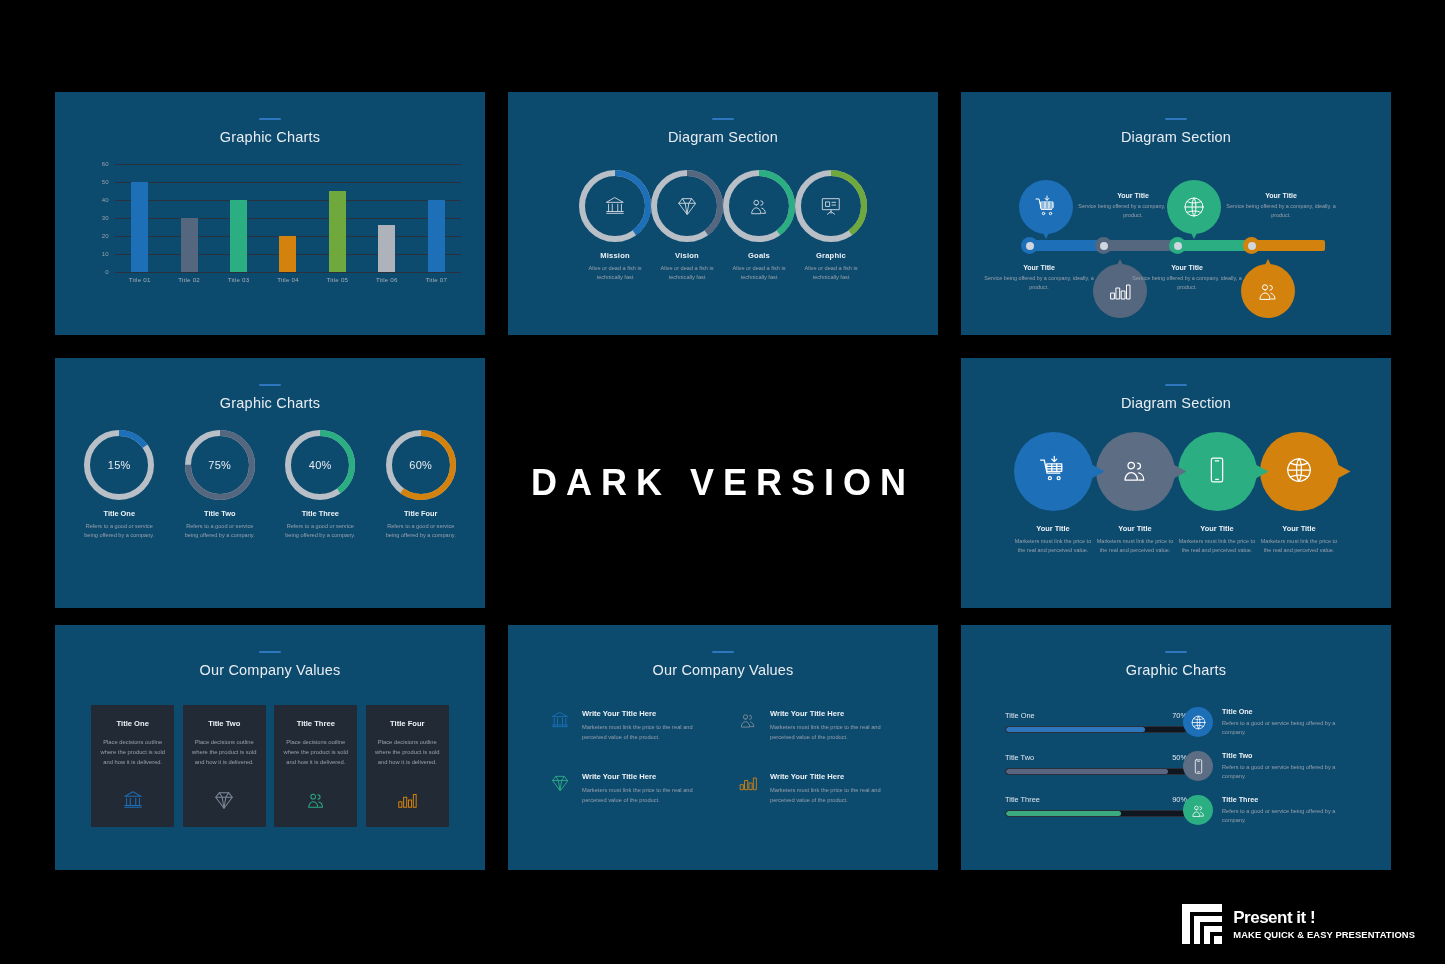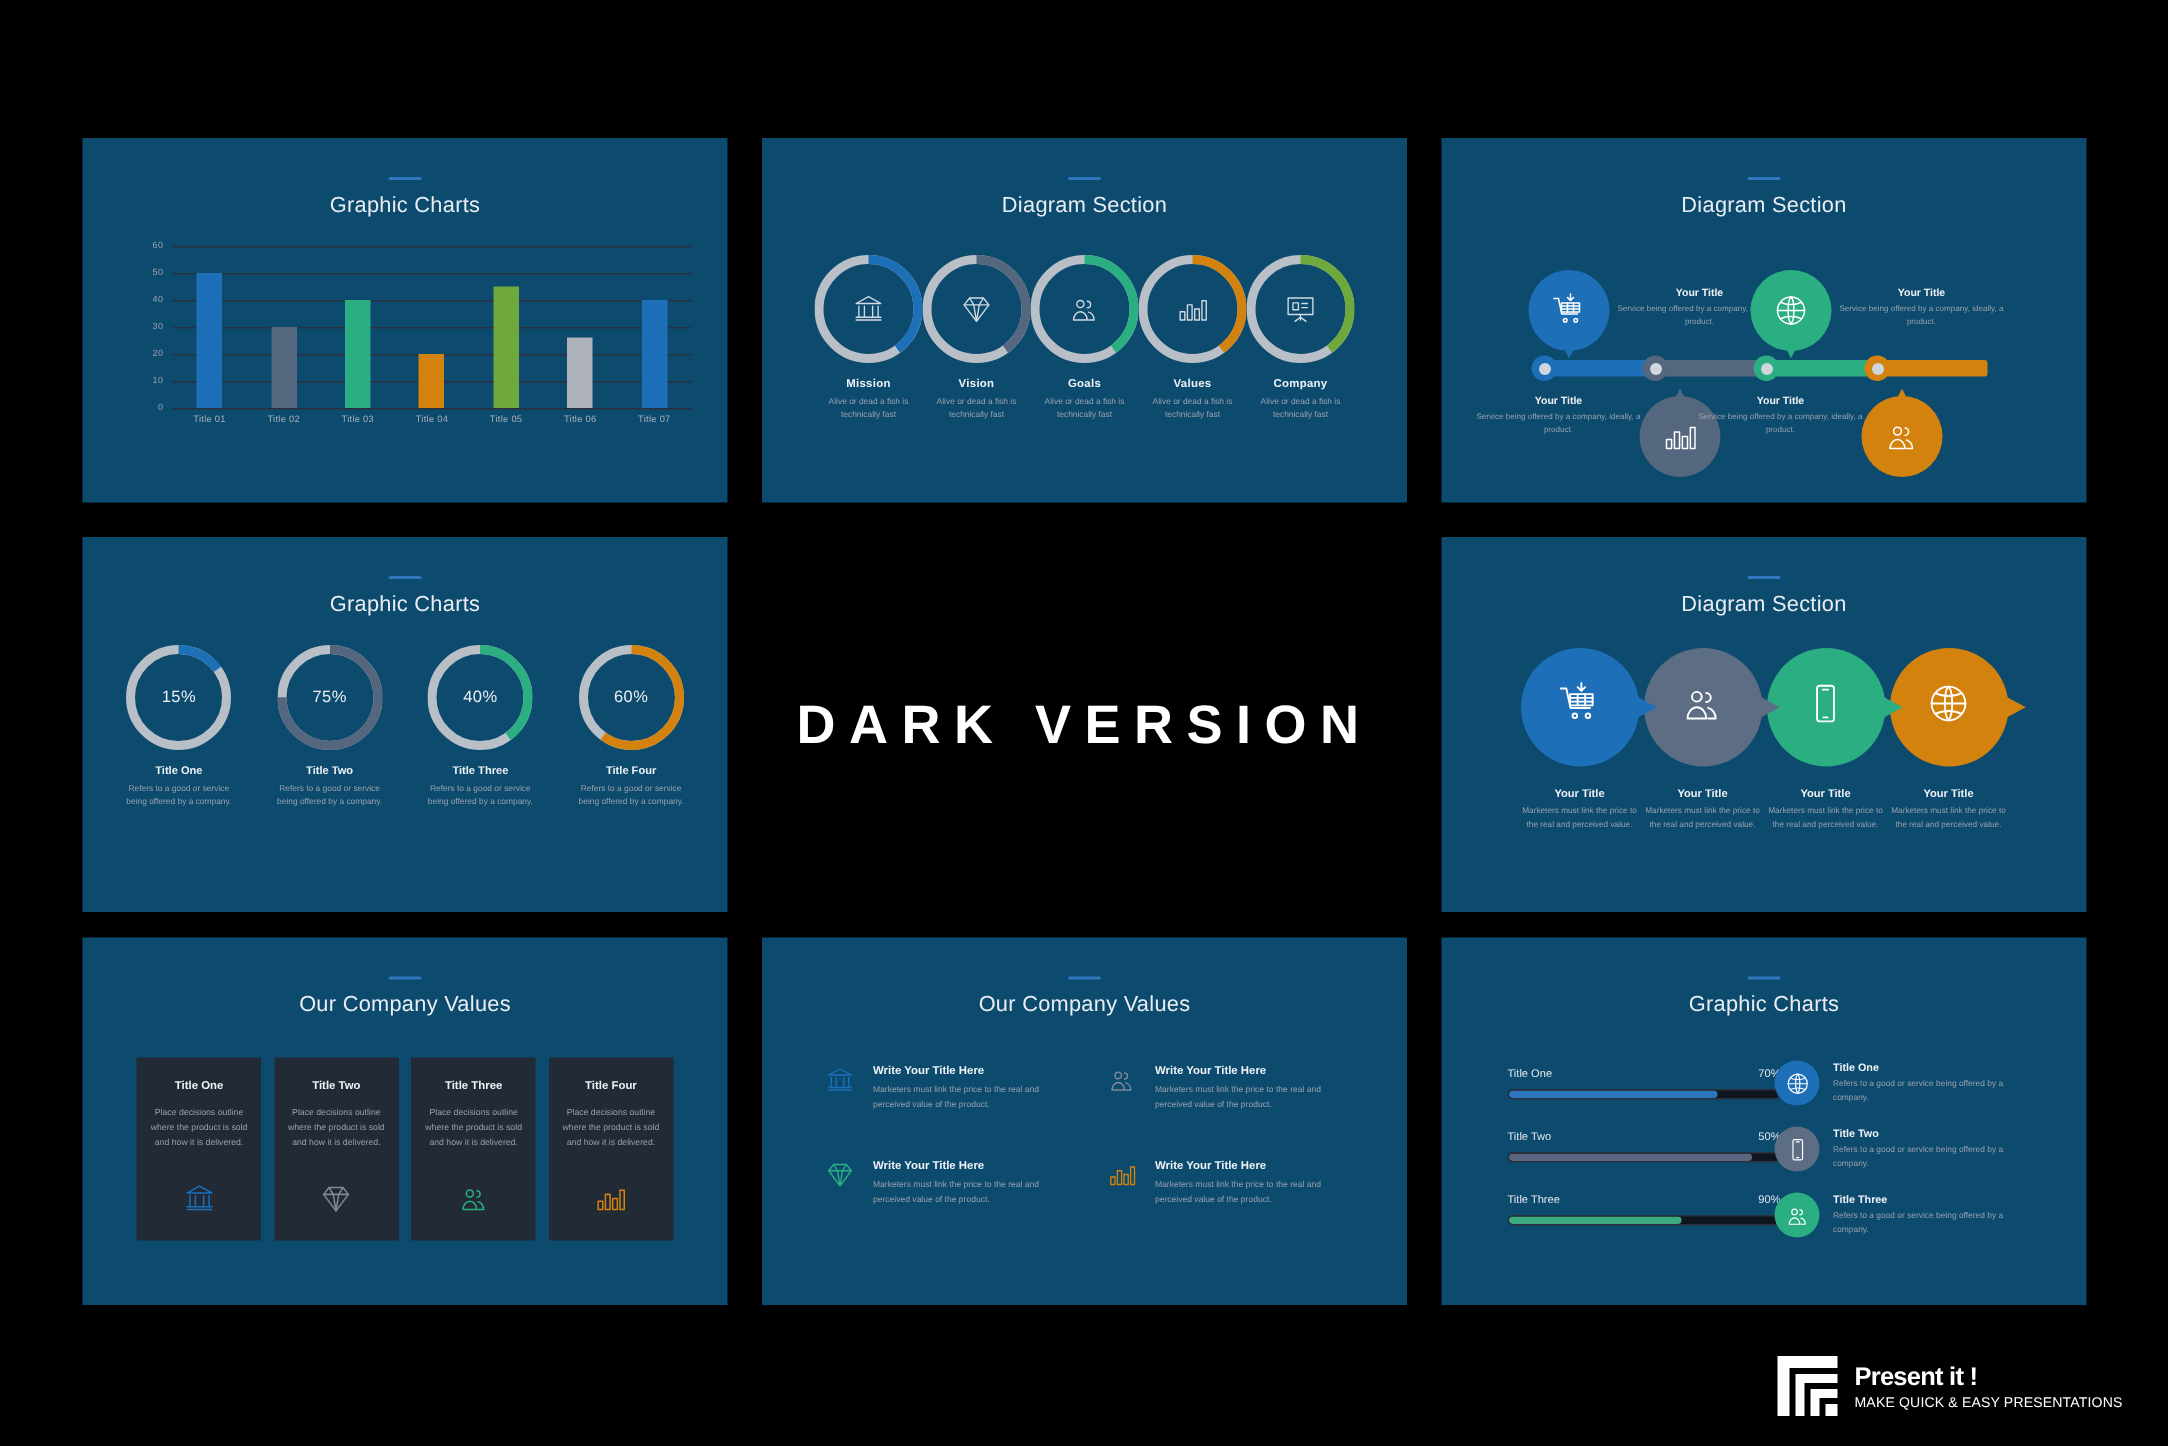"Values" div.ring-item { html: <div> <div> <svg> <circle></circle> <circle></circle> </svg> <div> <svg> <rect></rect> <rect></rect> <rect></rect> <rect></rect> </svg> </div> </div> <div>Values</div> <div>Alive or dead a fish is technically fast</div> </div> -> none }
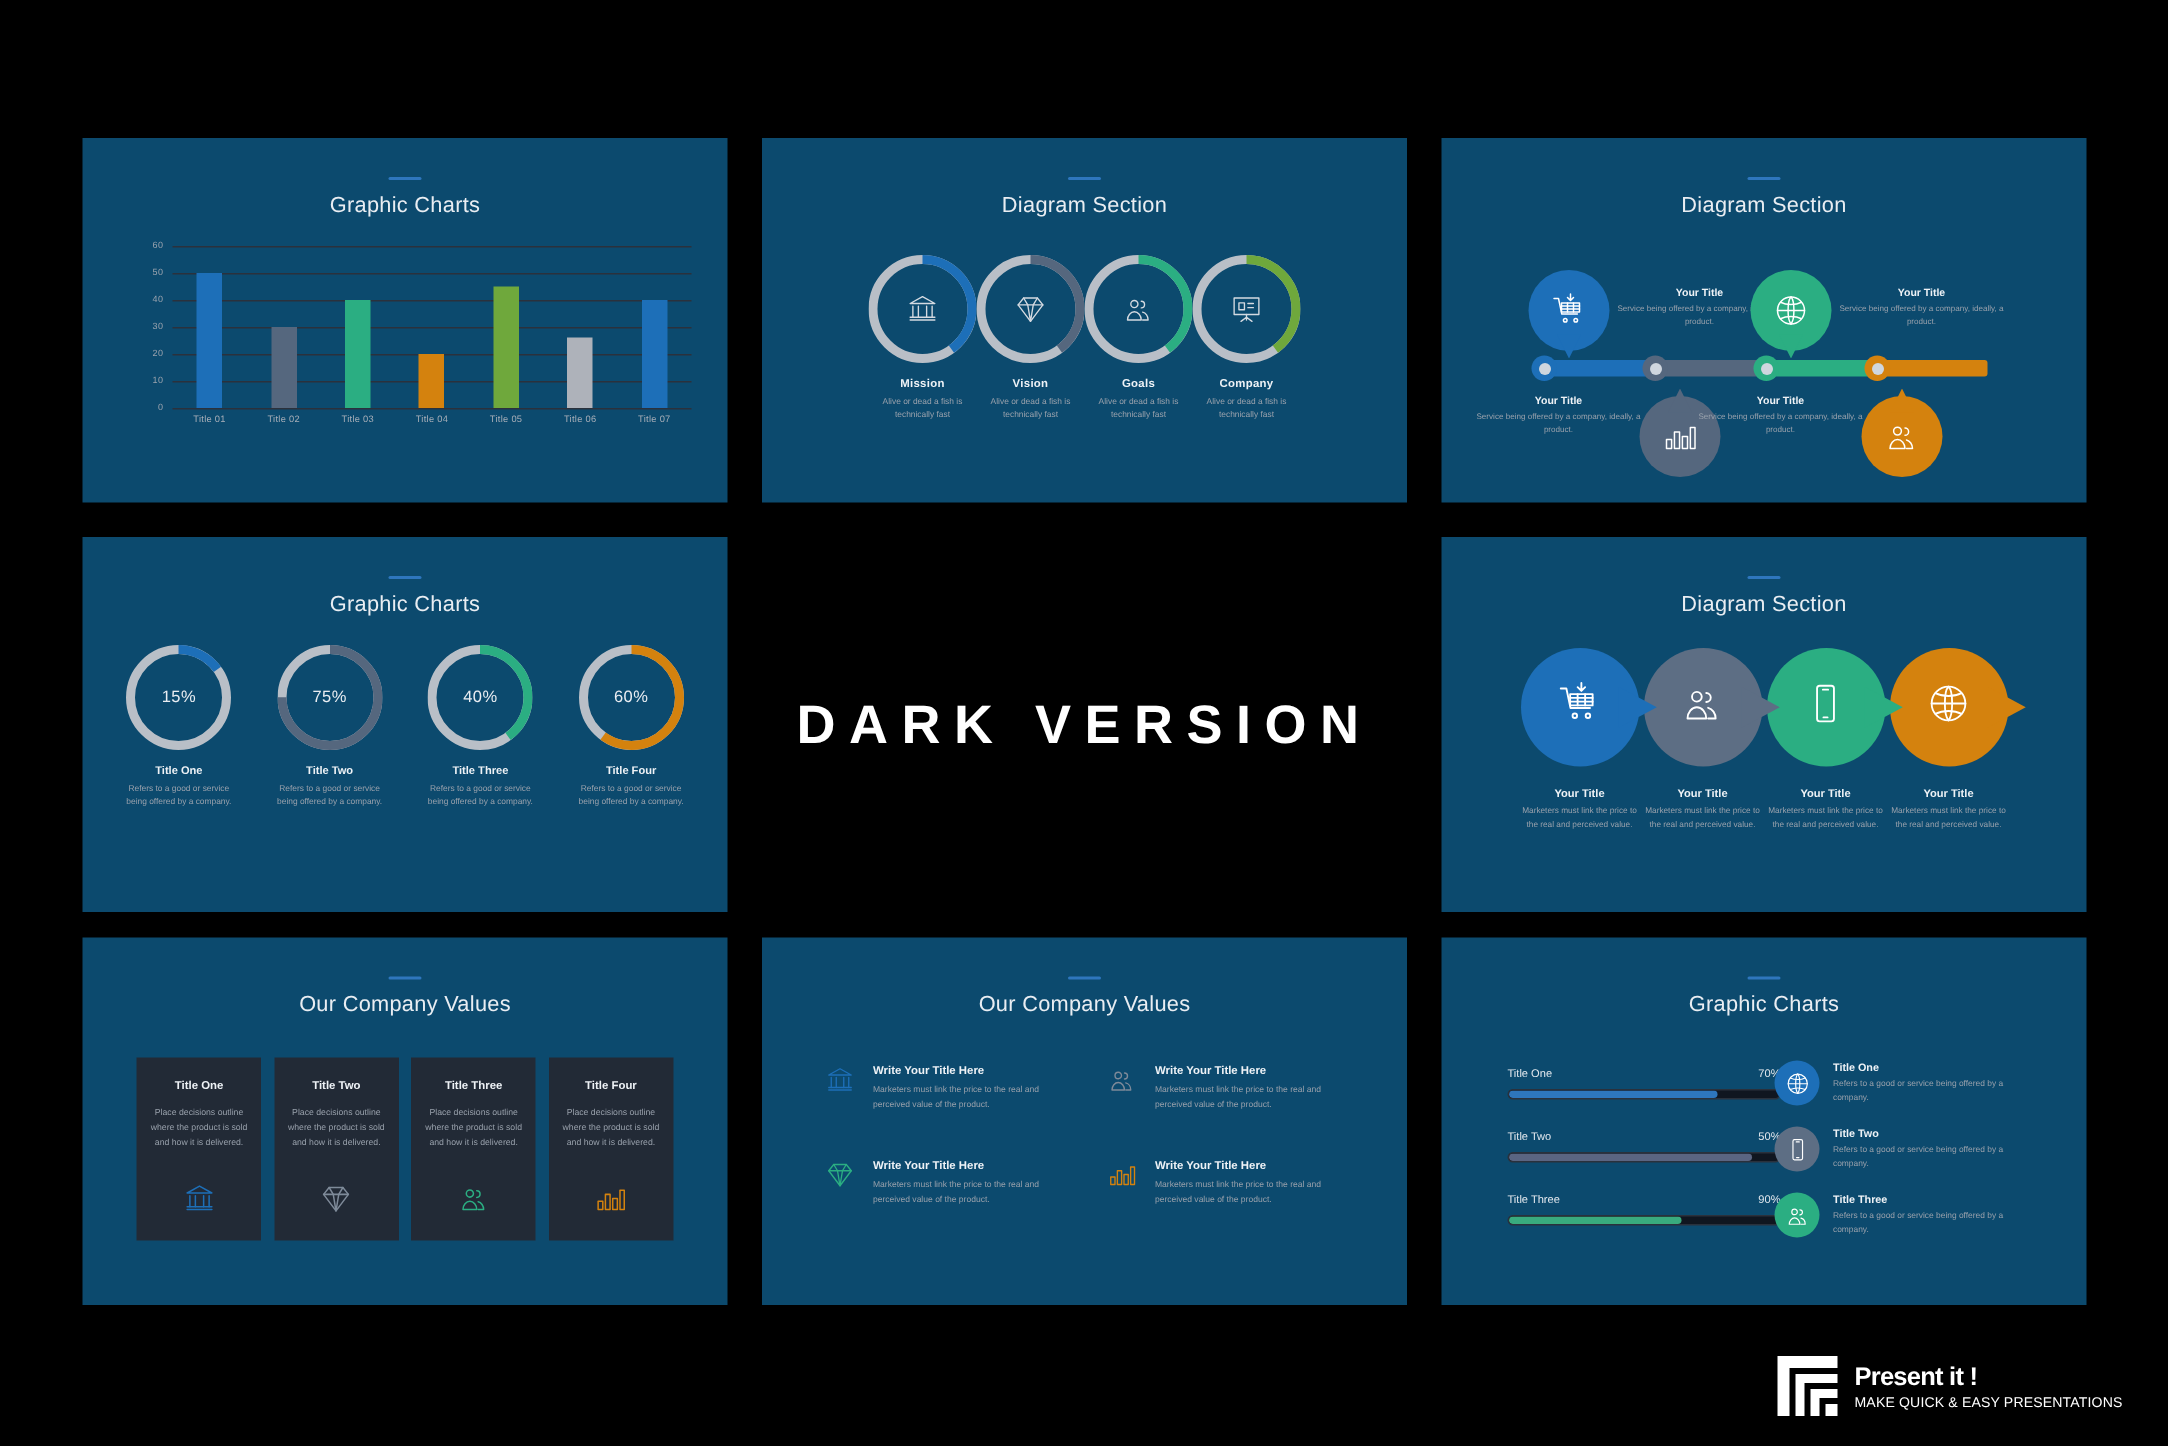"Company" div.ring-name { text: Company -> Graphic }
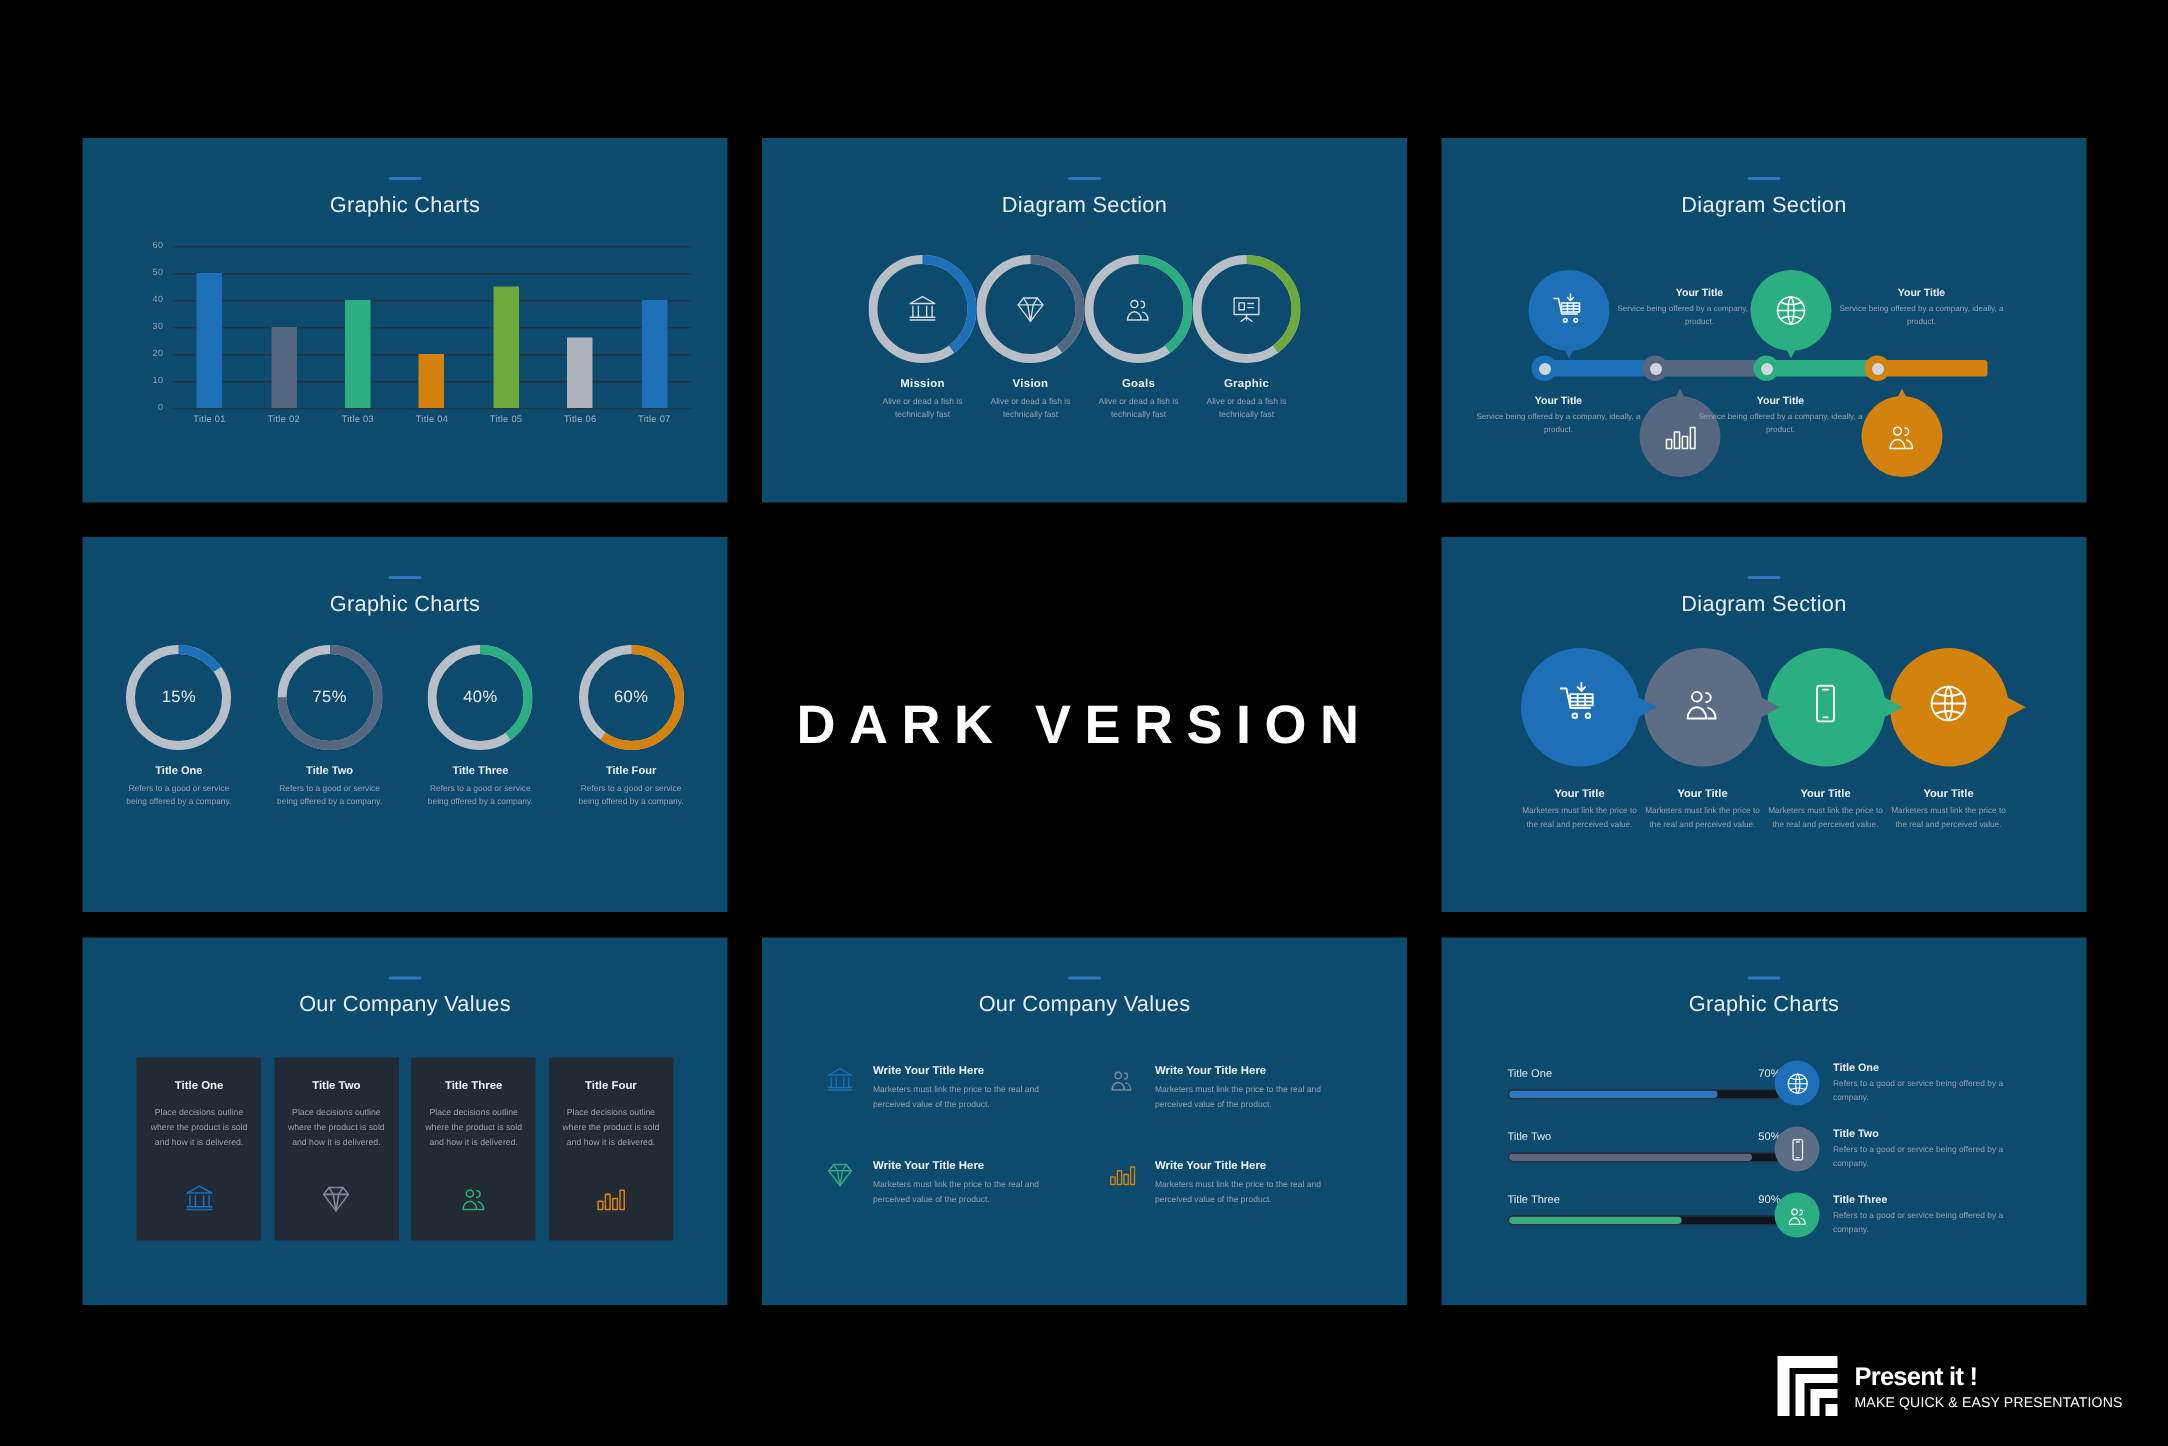"MAKE QUICK & EASY PRESENTATIONS" .logo-tag { font-weight: normal -> bold }
